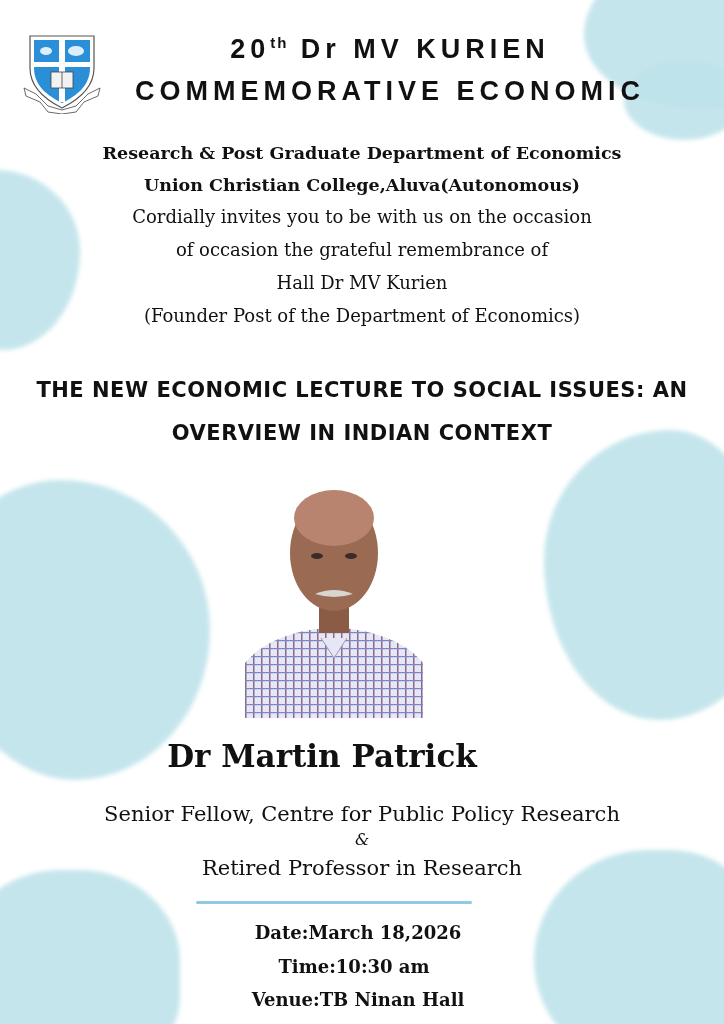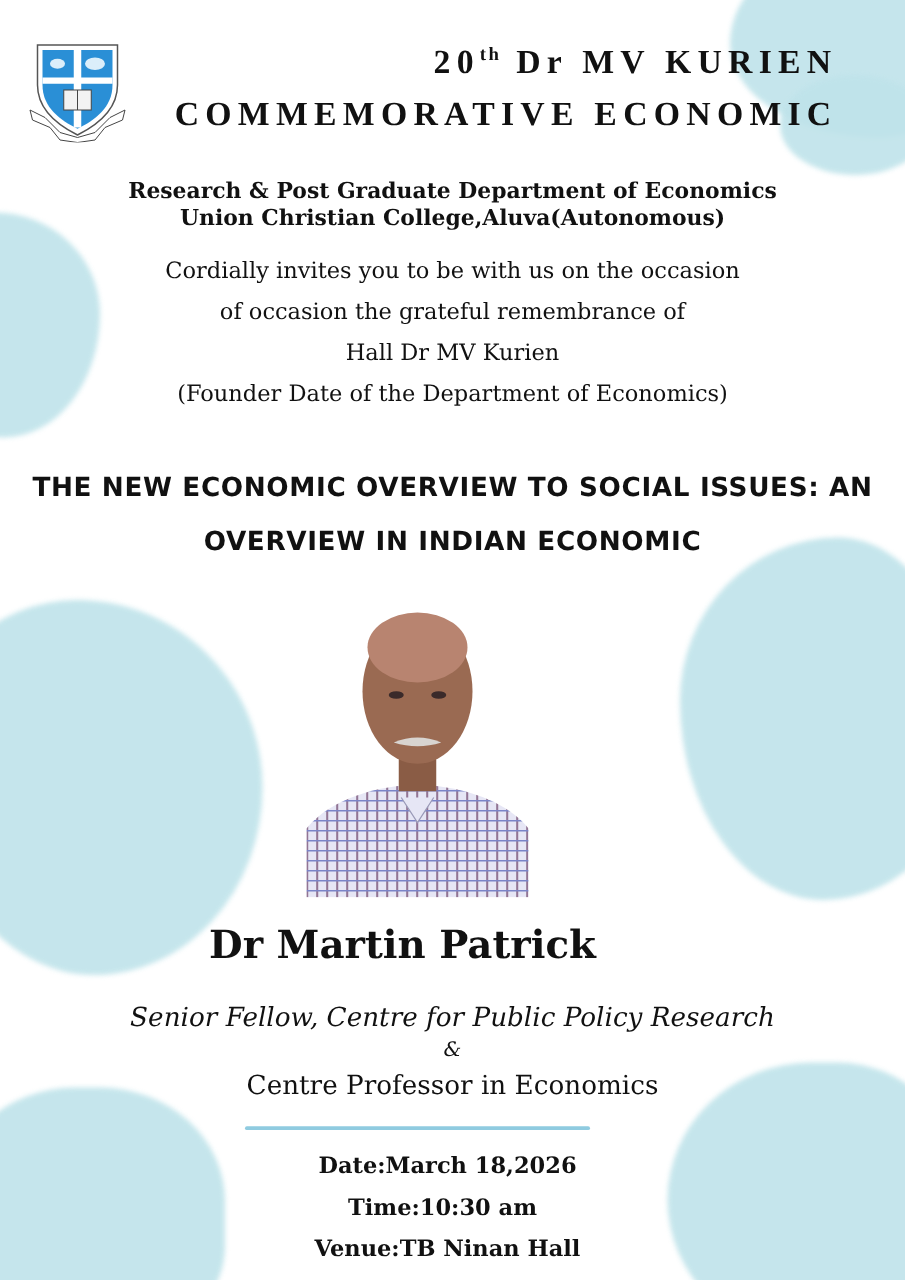"20th Dr MV KURIEN" .title { font-family: Liberation Serif, serif -> Liberation Sans, sans-serif; text-align: right -> center }
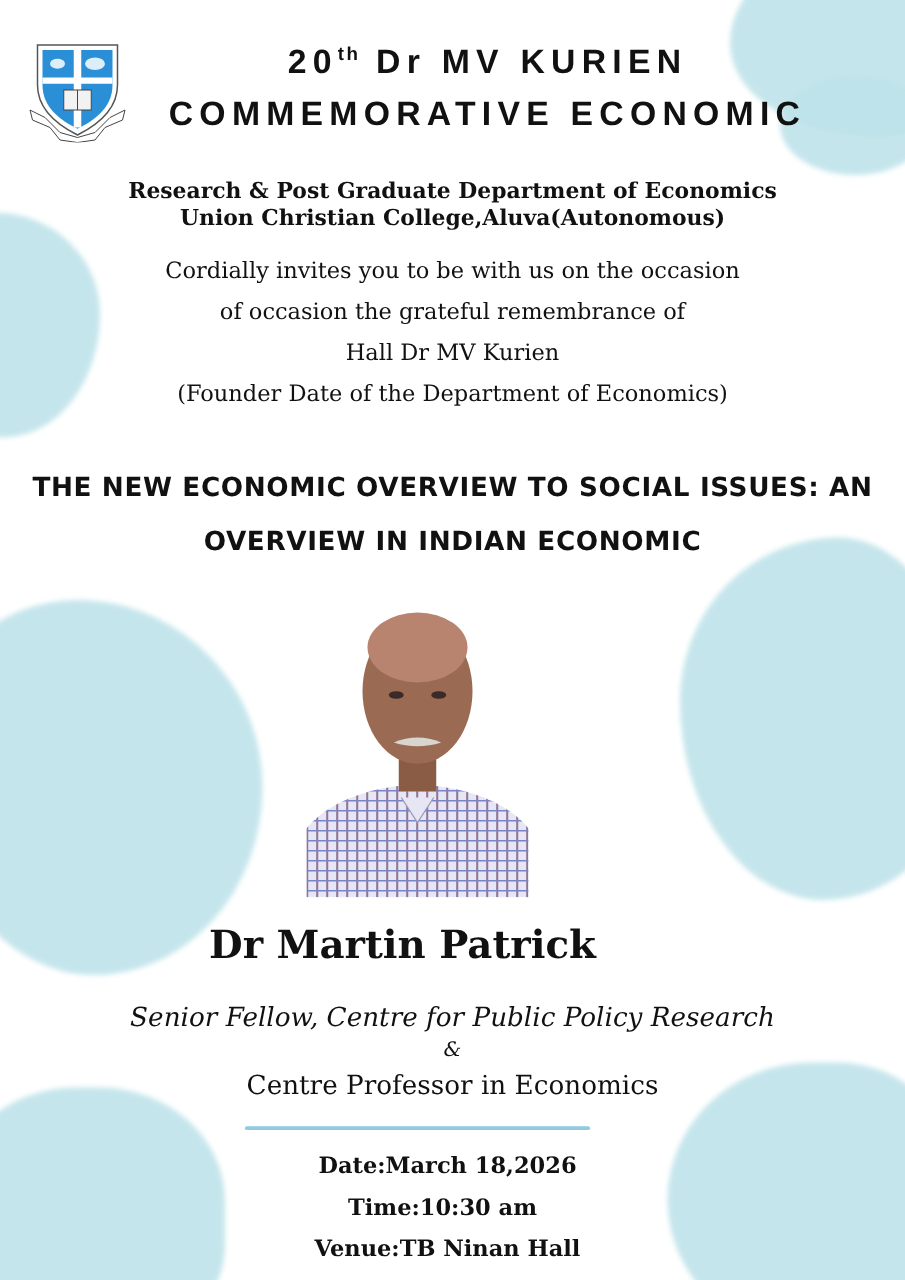"Union Christian" div.center { top: 165px -> 175px }
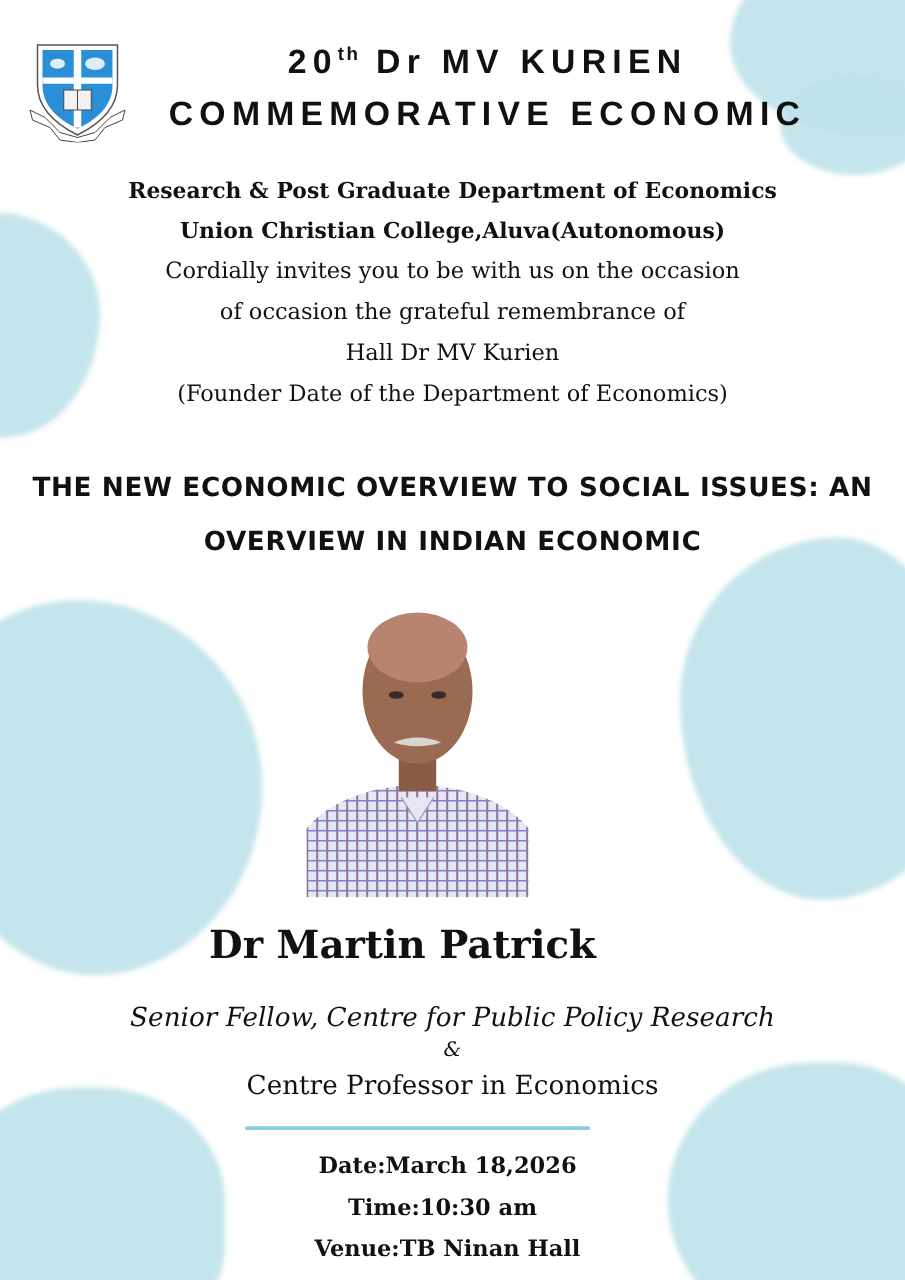"(Founder Date of the Department" div.center { text: Date -> Post }
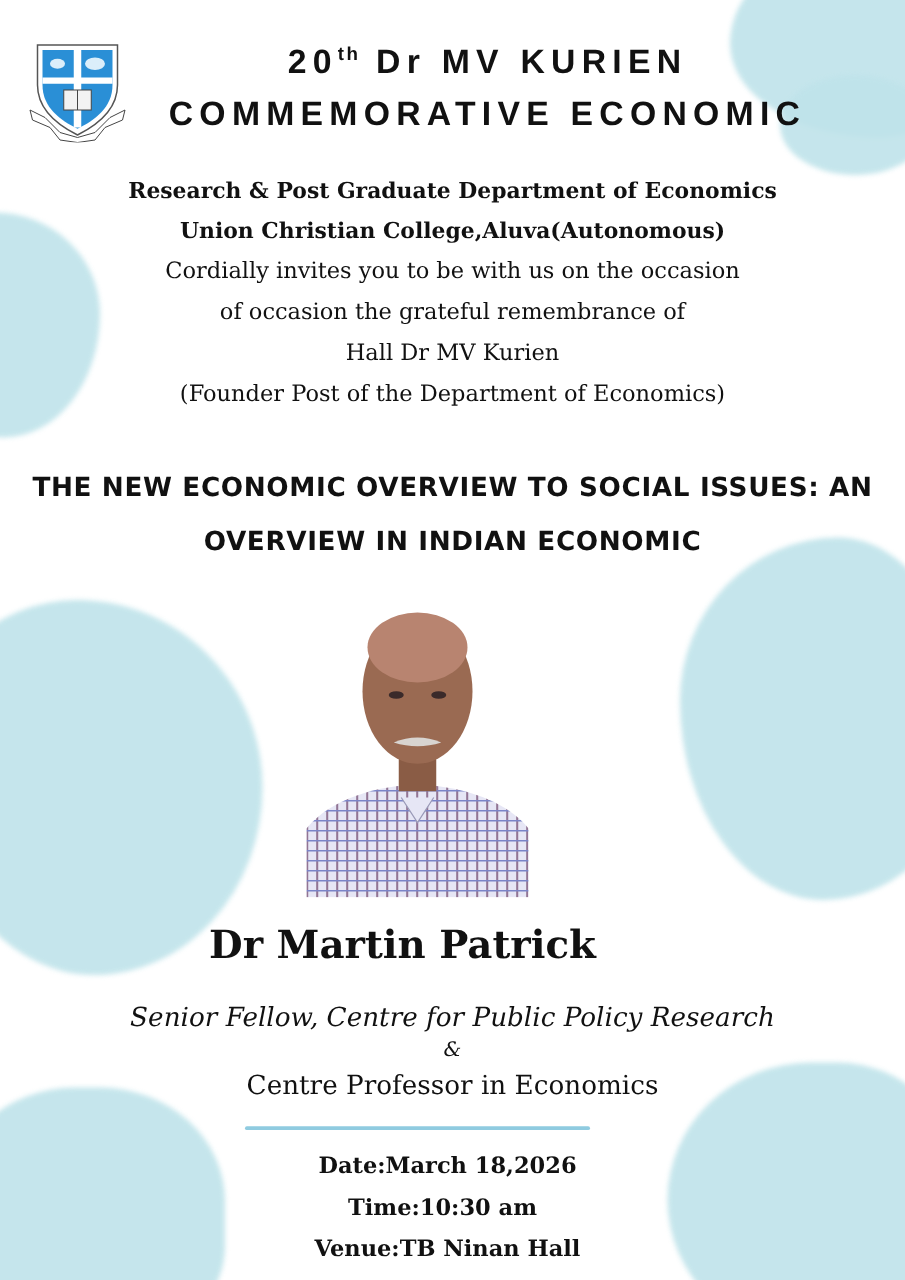"THE NEW ECONOMIC OVERVIEW TO" div.center { text: OVERVIEW -> LECTURE }
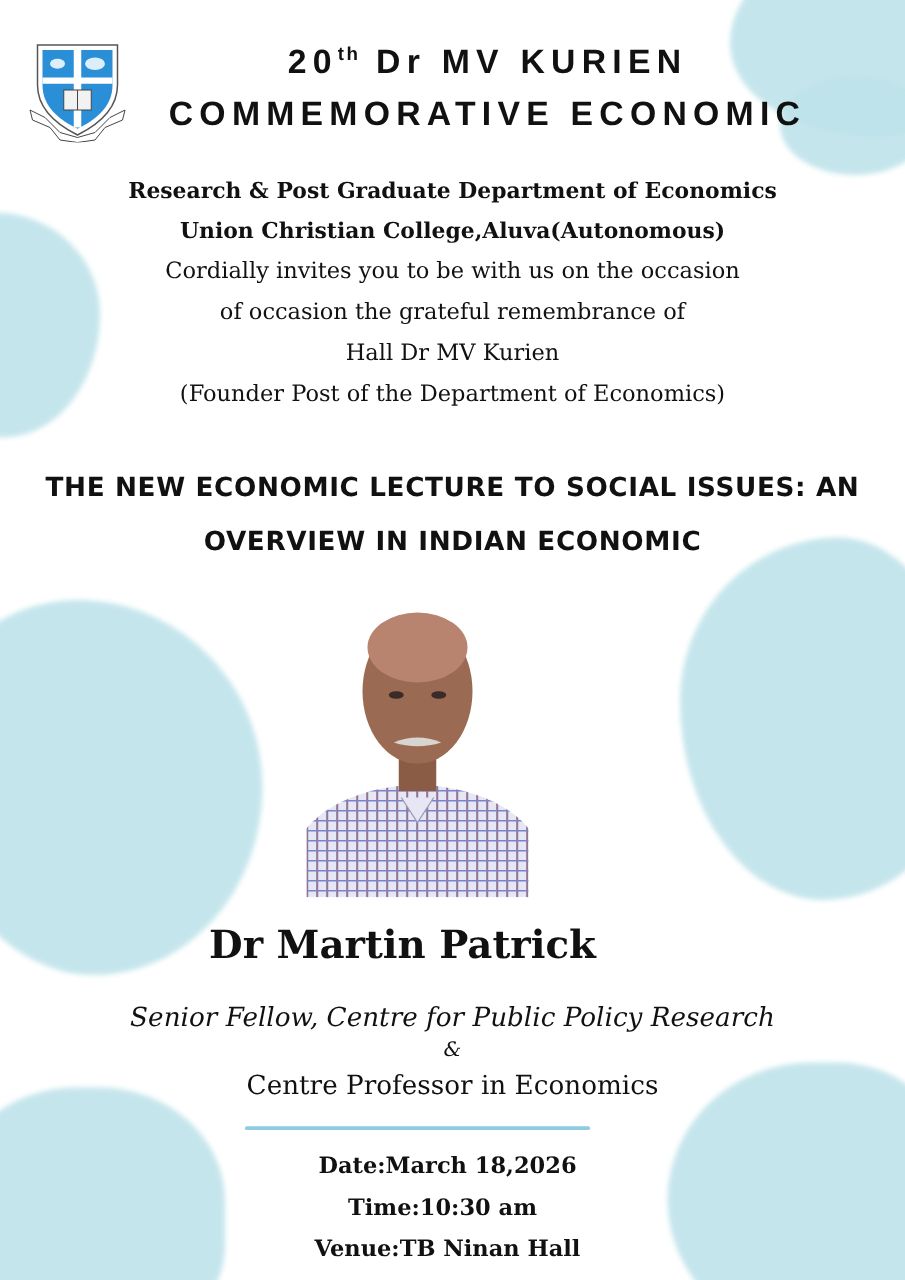"OVERVIEW IN INDIAN ECONOMIC" div.center { text: ECONOMIC -> CONTEXT }
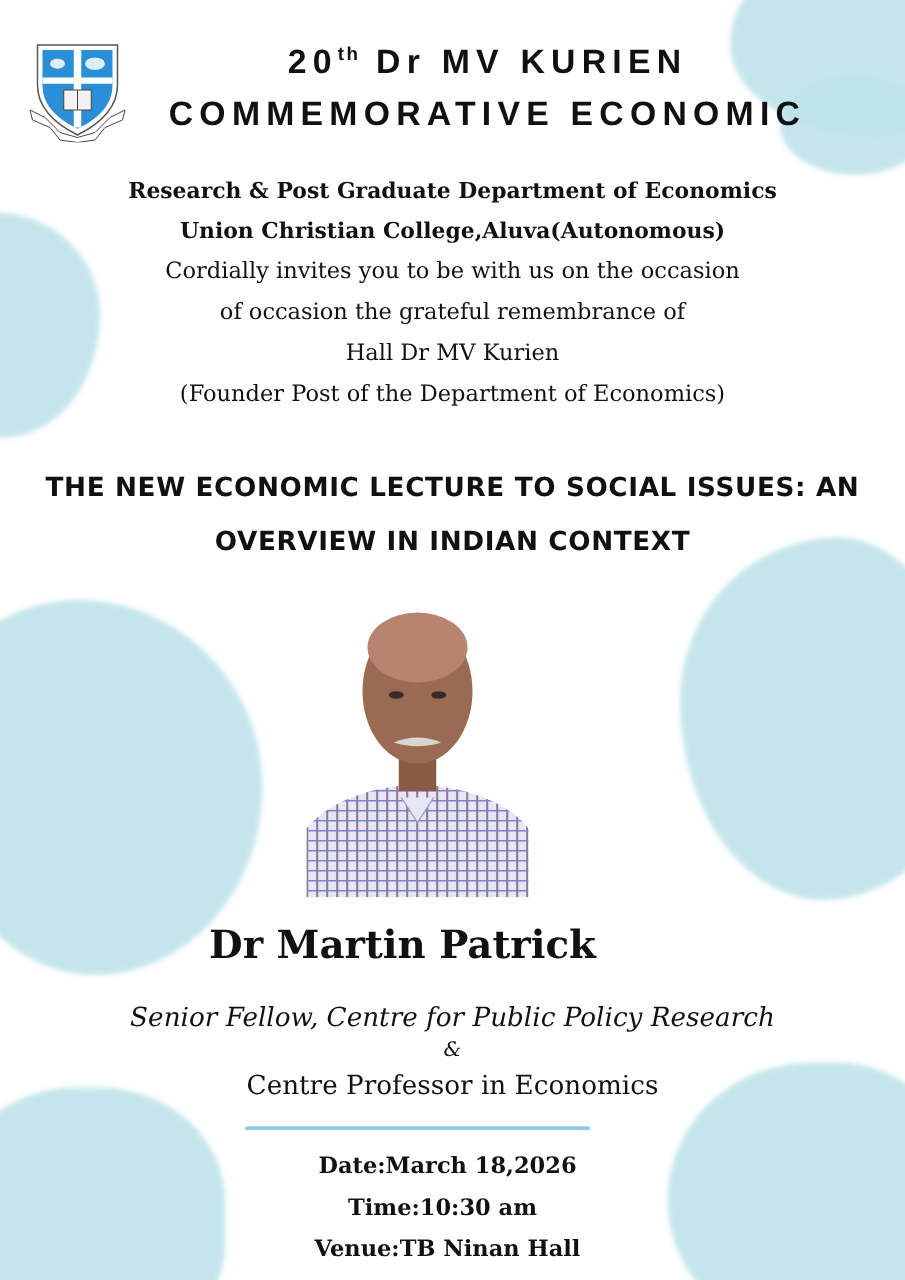"Senior Fellow, Centre for Public" div.center { font-style: italic -> none }
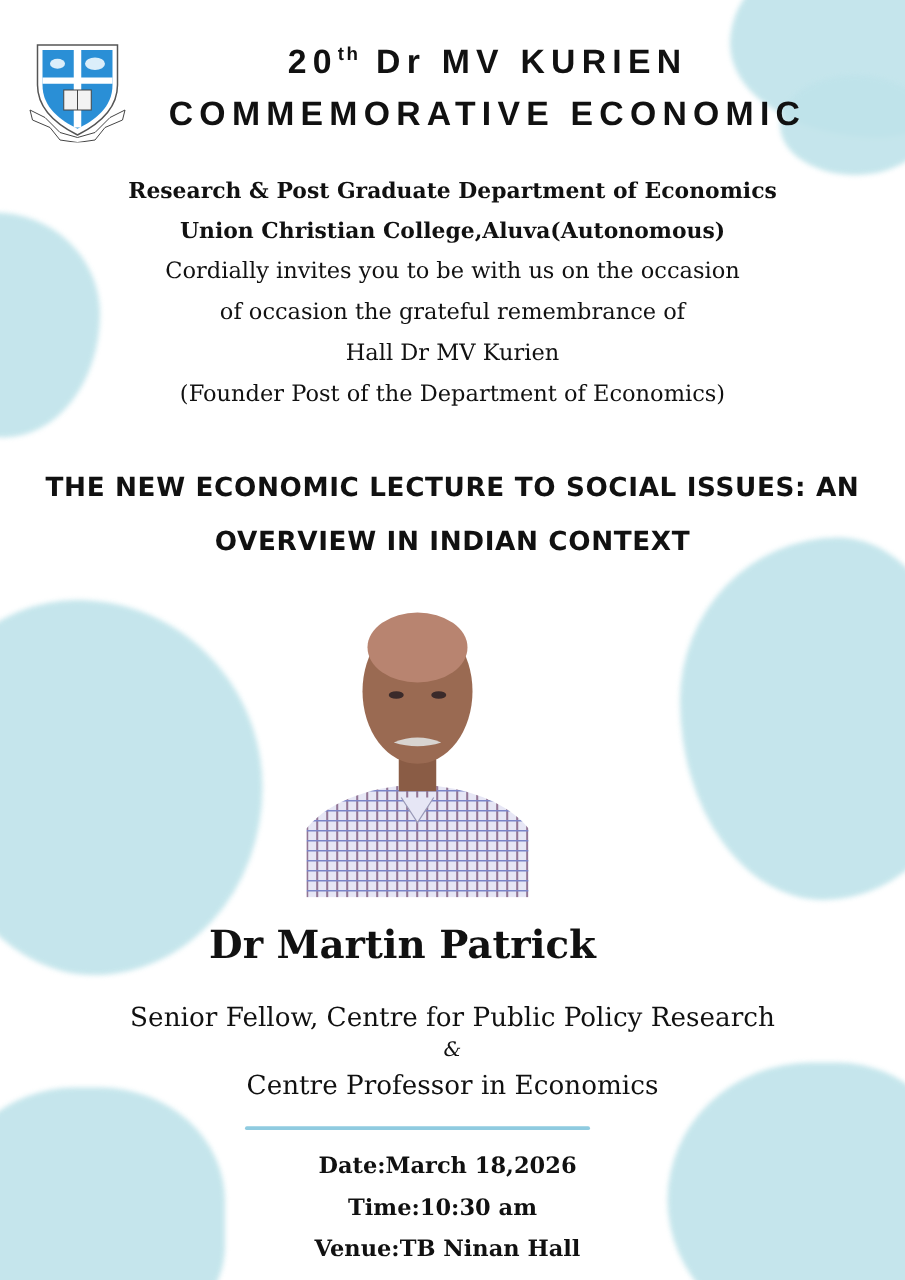"Centre Professor in Economics" div.center { text: Centre Professor in Economics -> Retired Professor in Research }
